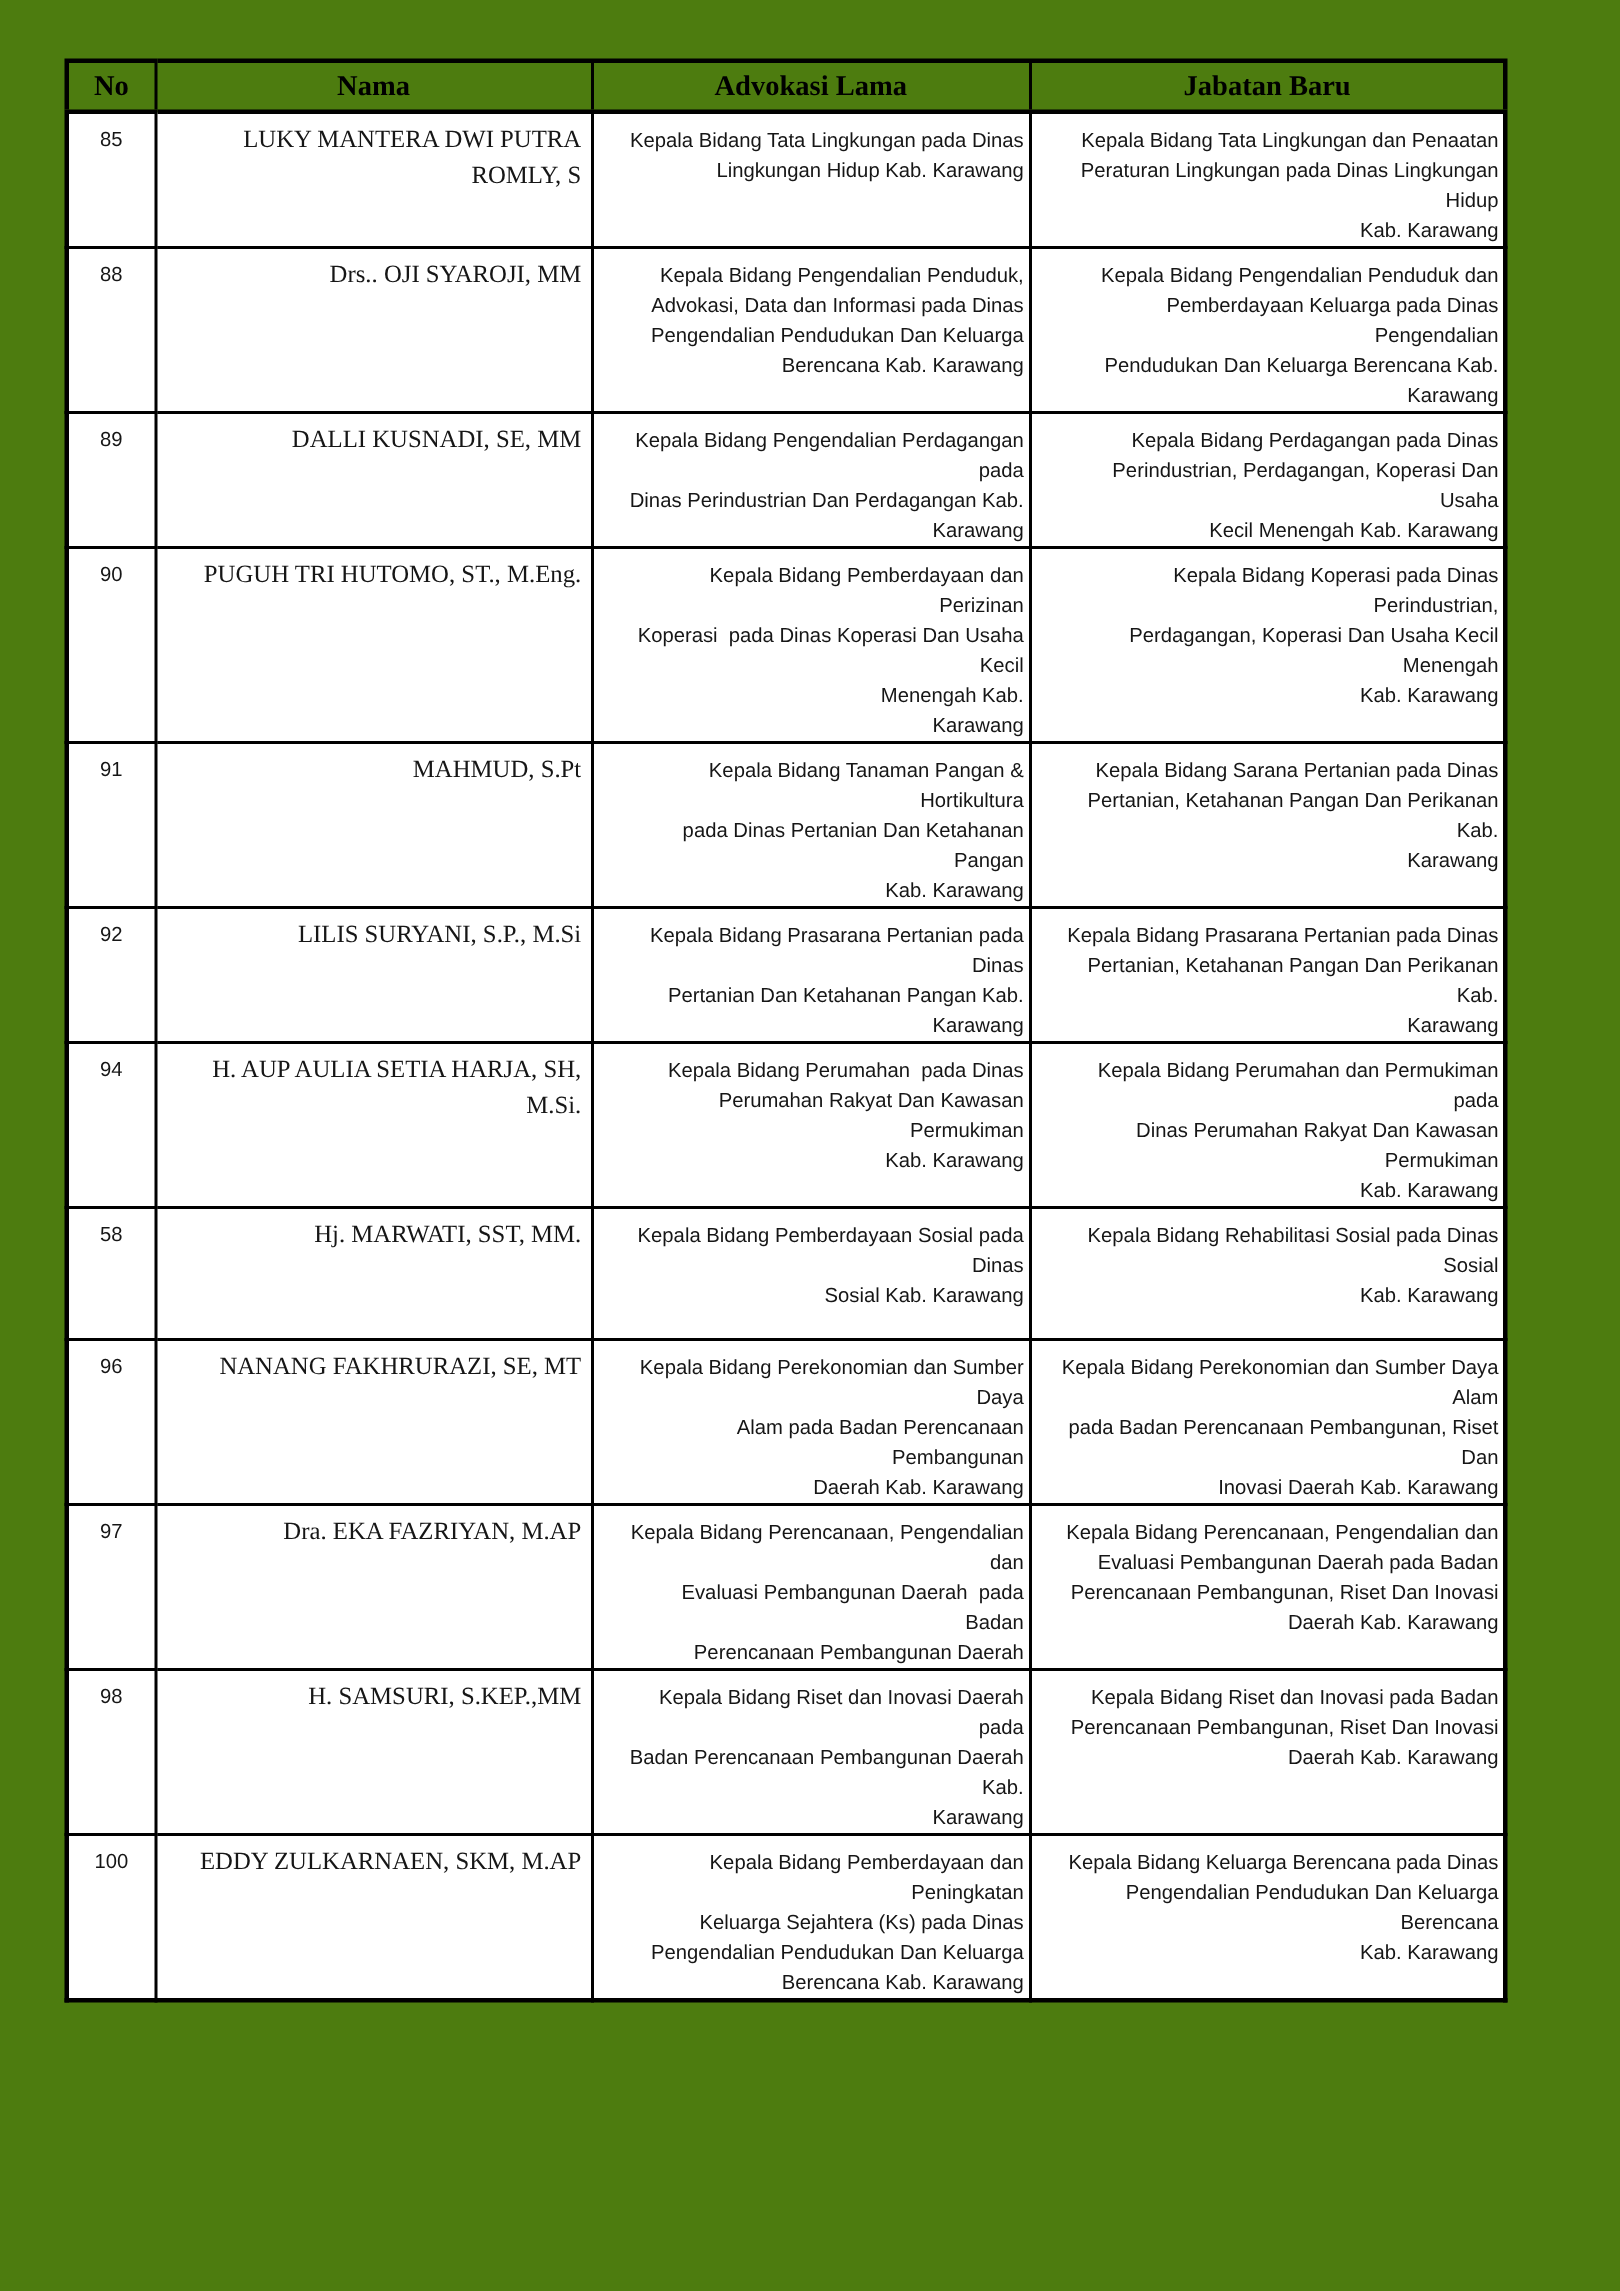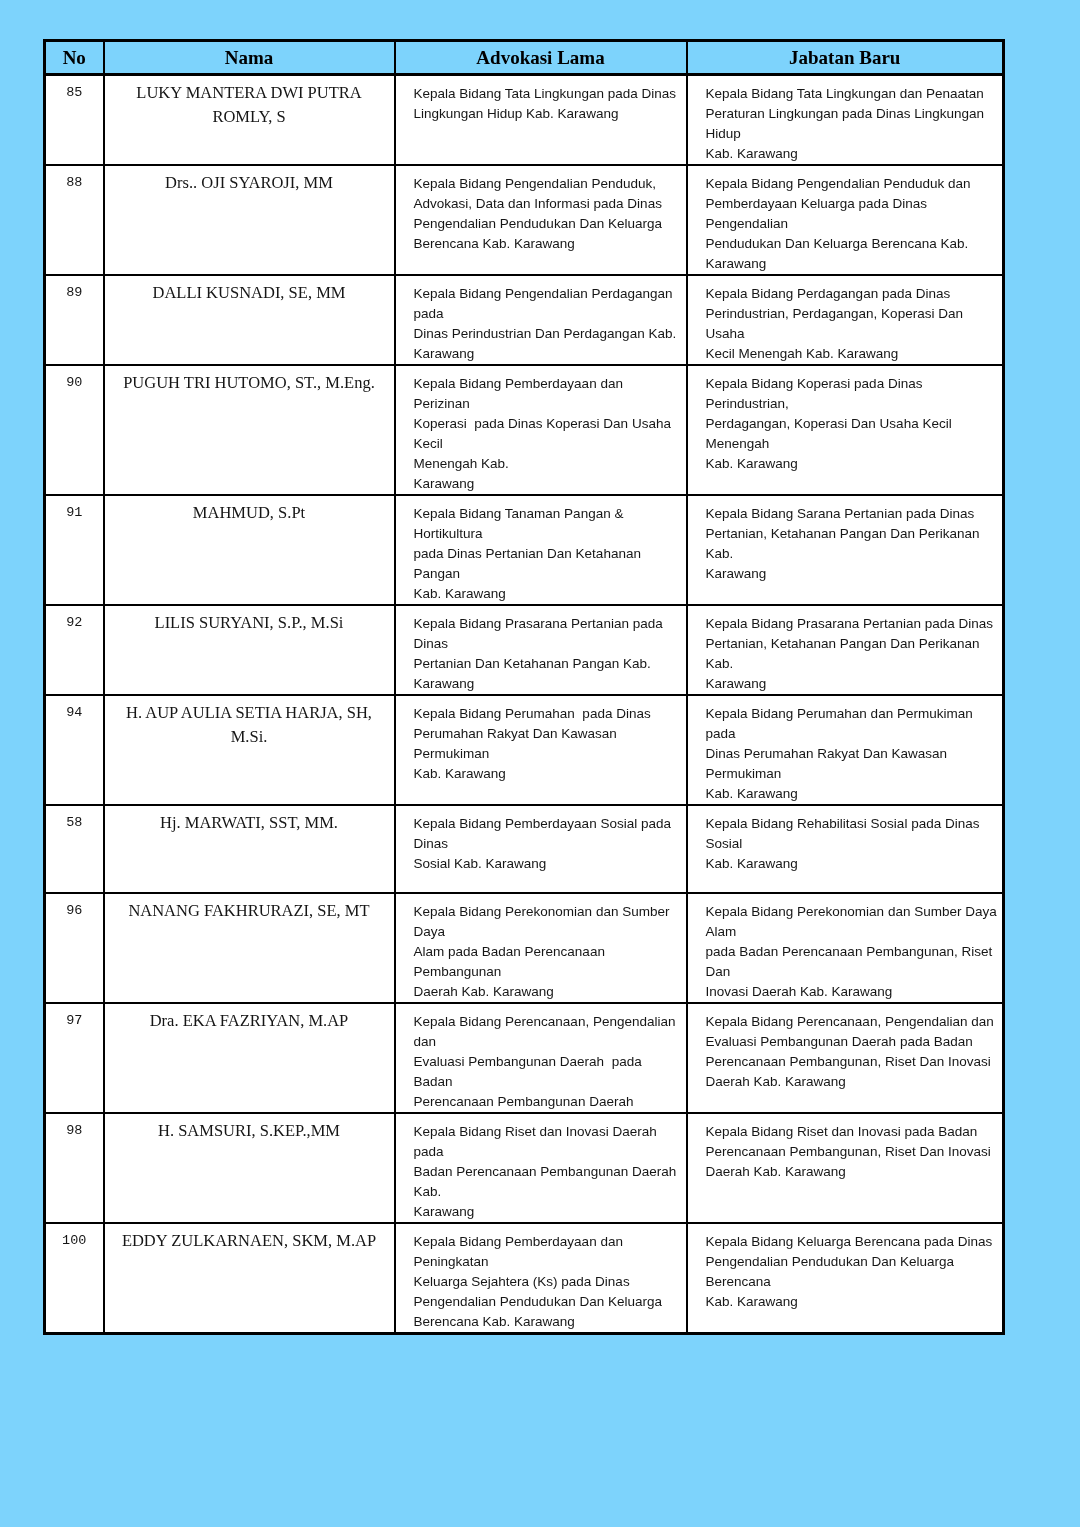"No" .page { background: #7dd3fc -> #4d7c0f }
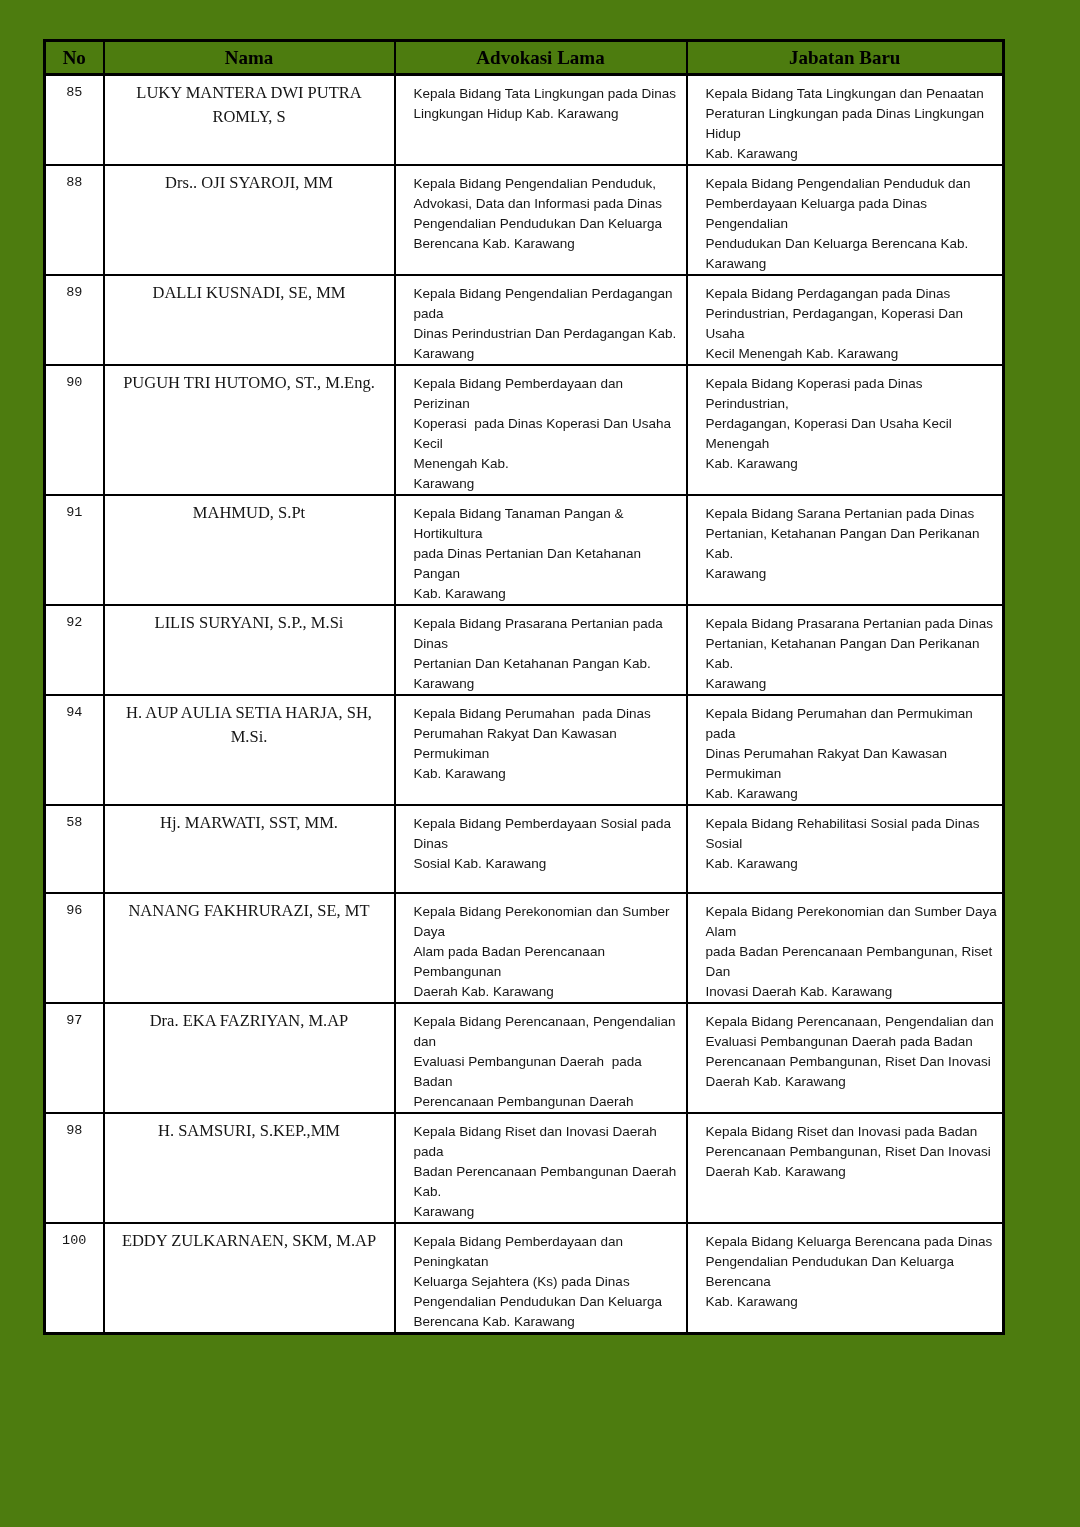"85" td.cell-no { font-family: Liberation Mono, monospace -> Liberation Sans, sans-serif }
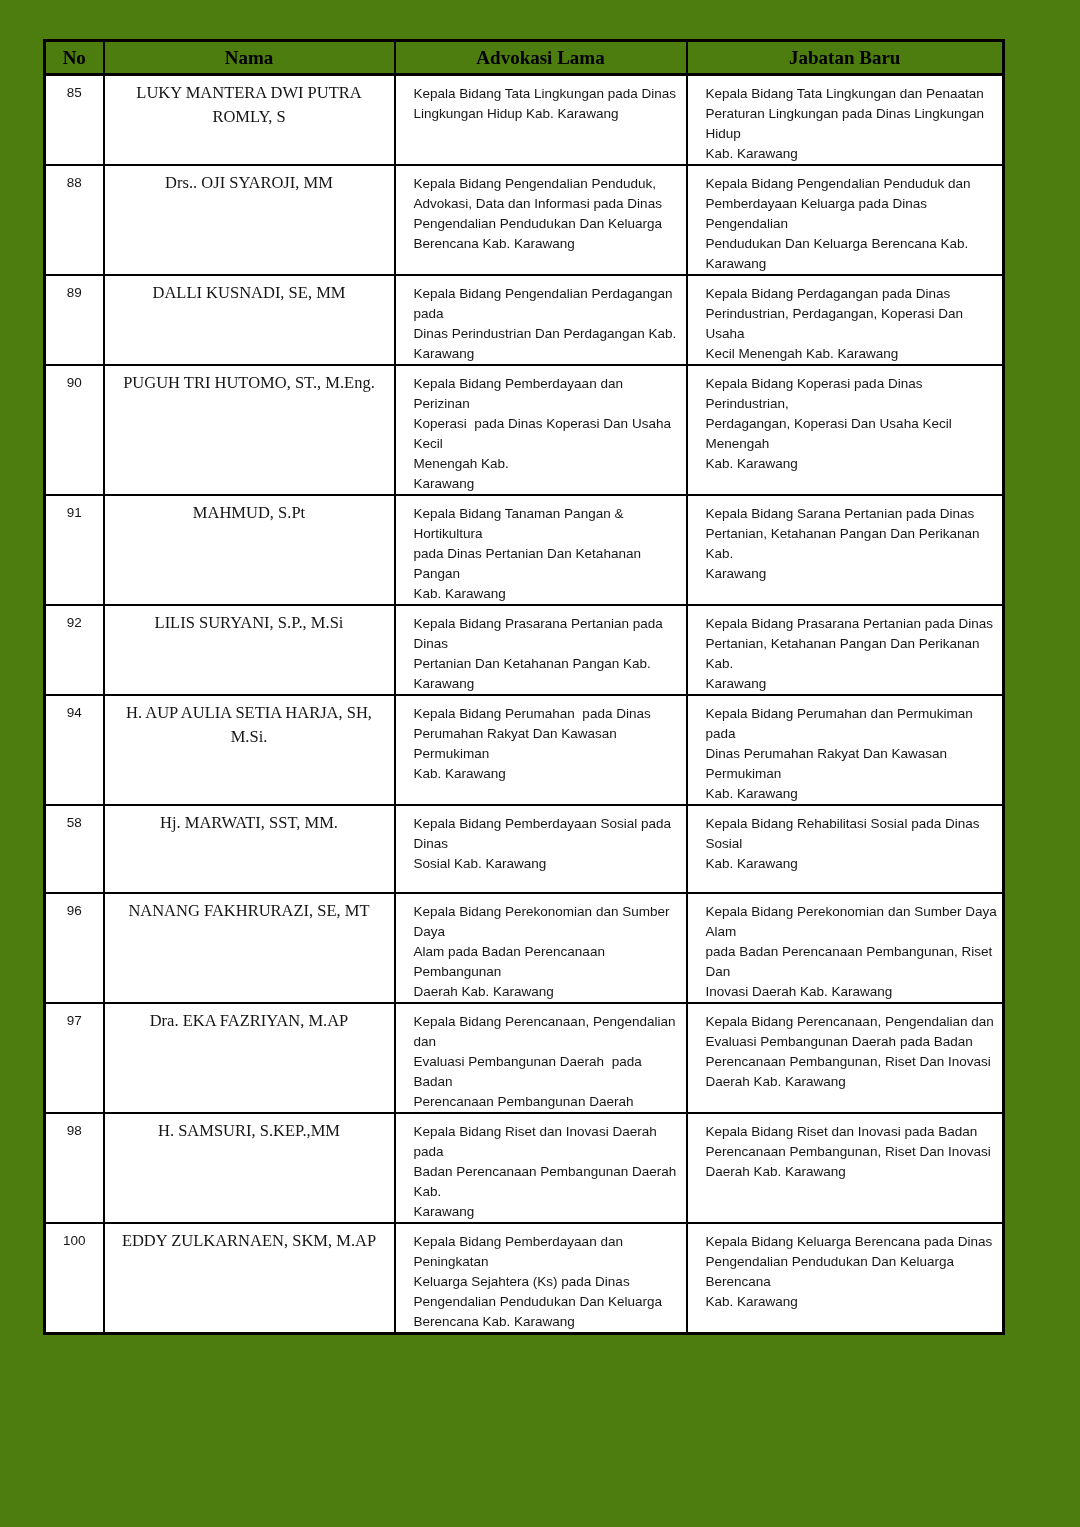"LUKY MANTERA DWI PUTRA" td.cell-nama { text-align: center -> right }
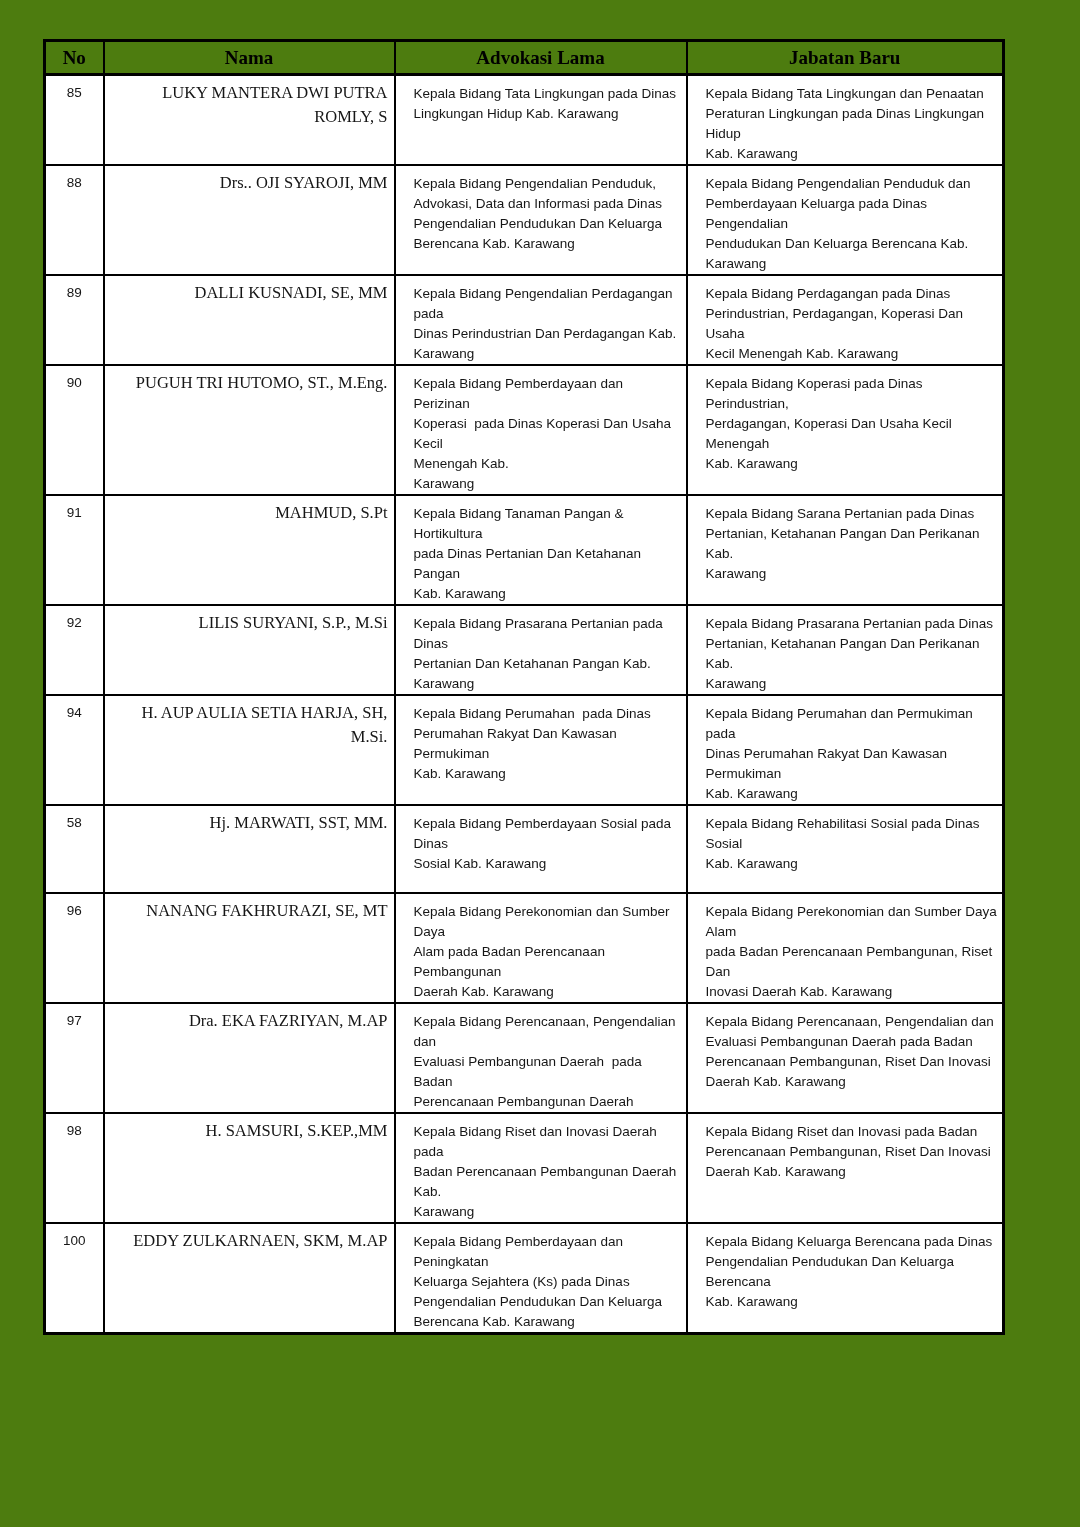"Kepala Bidang Tata Lingkungan pada" td.cell-jabatan { text-align: left -> right }
